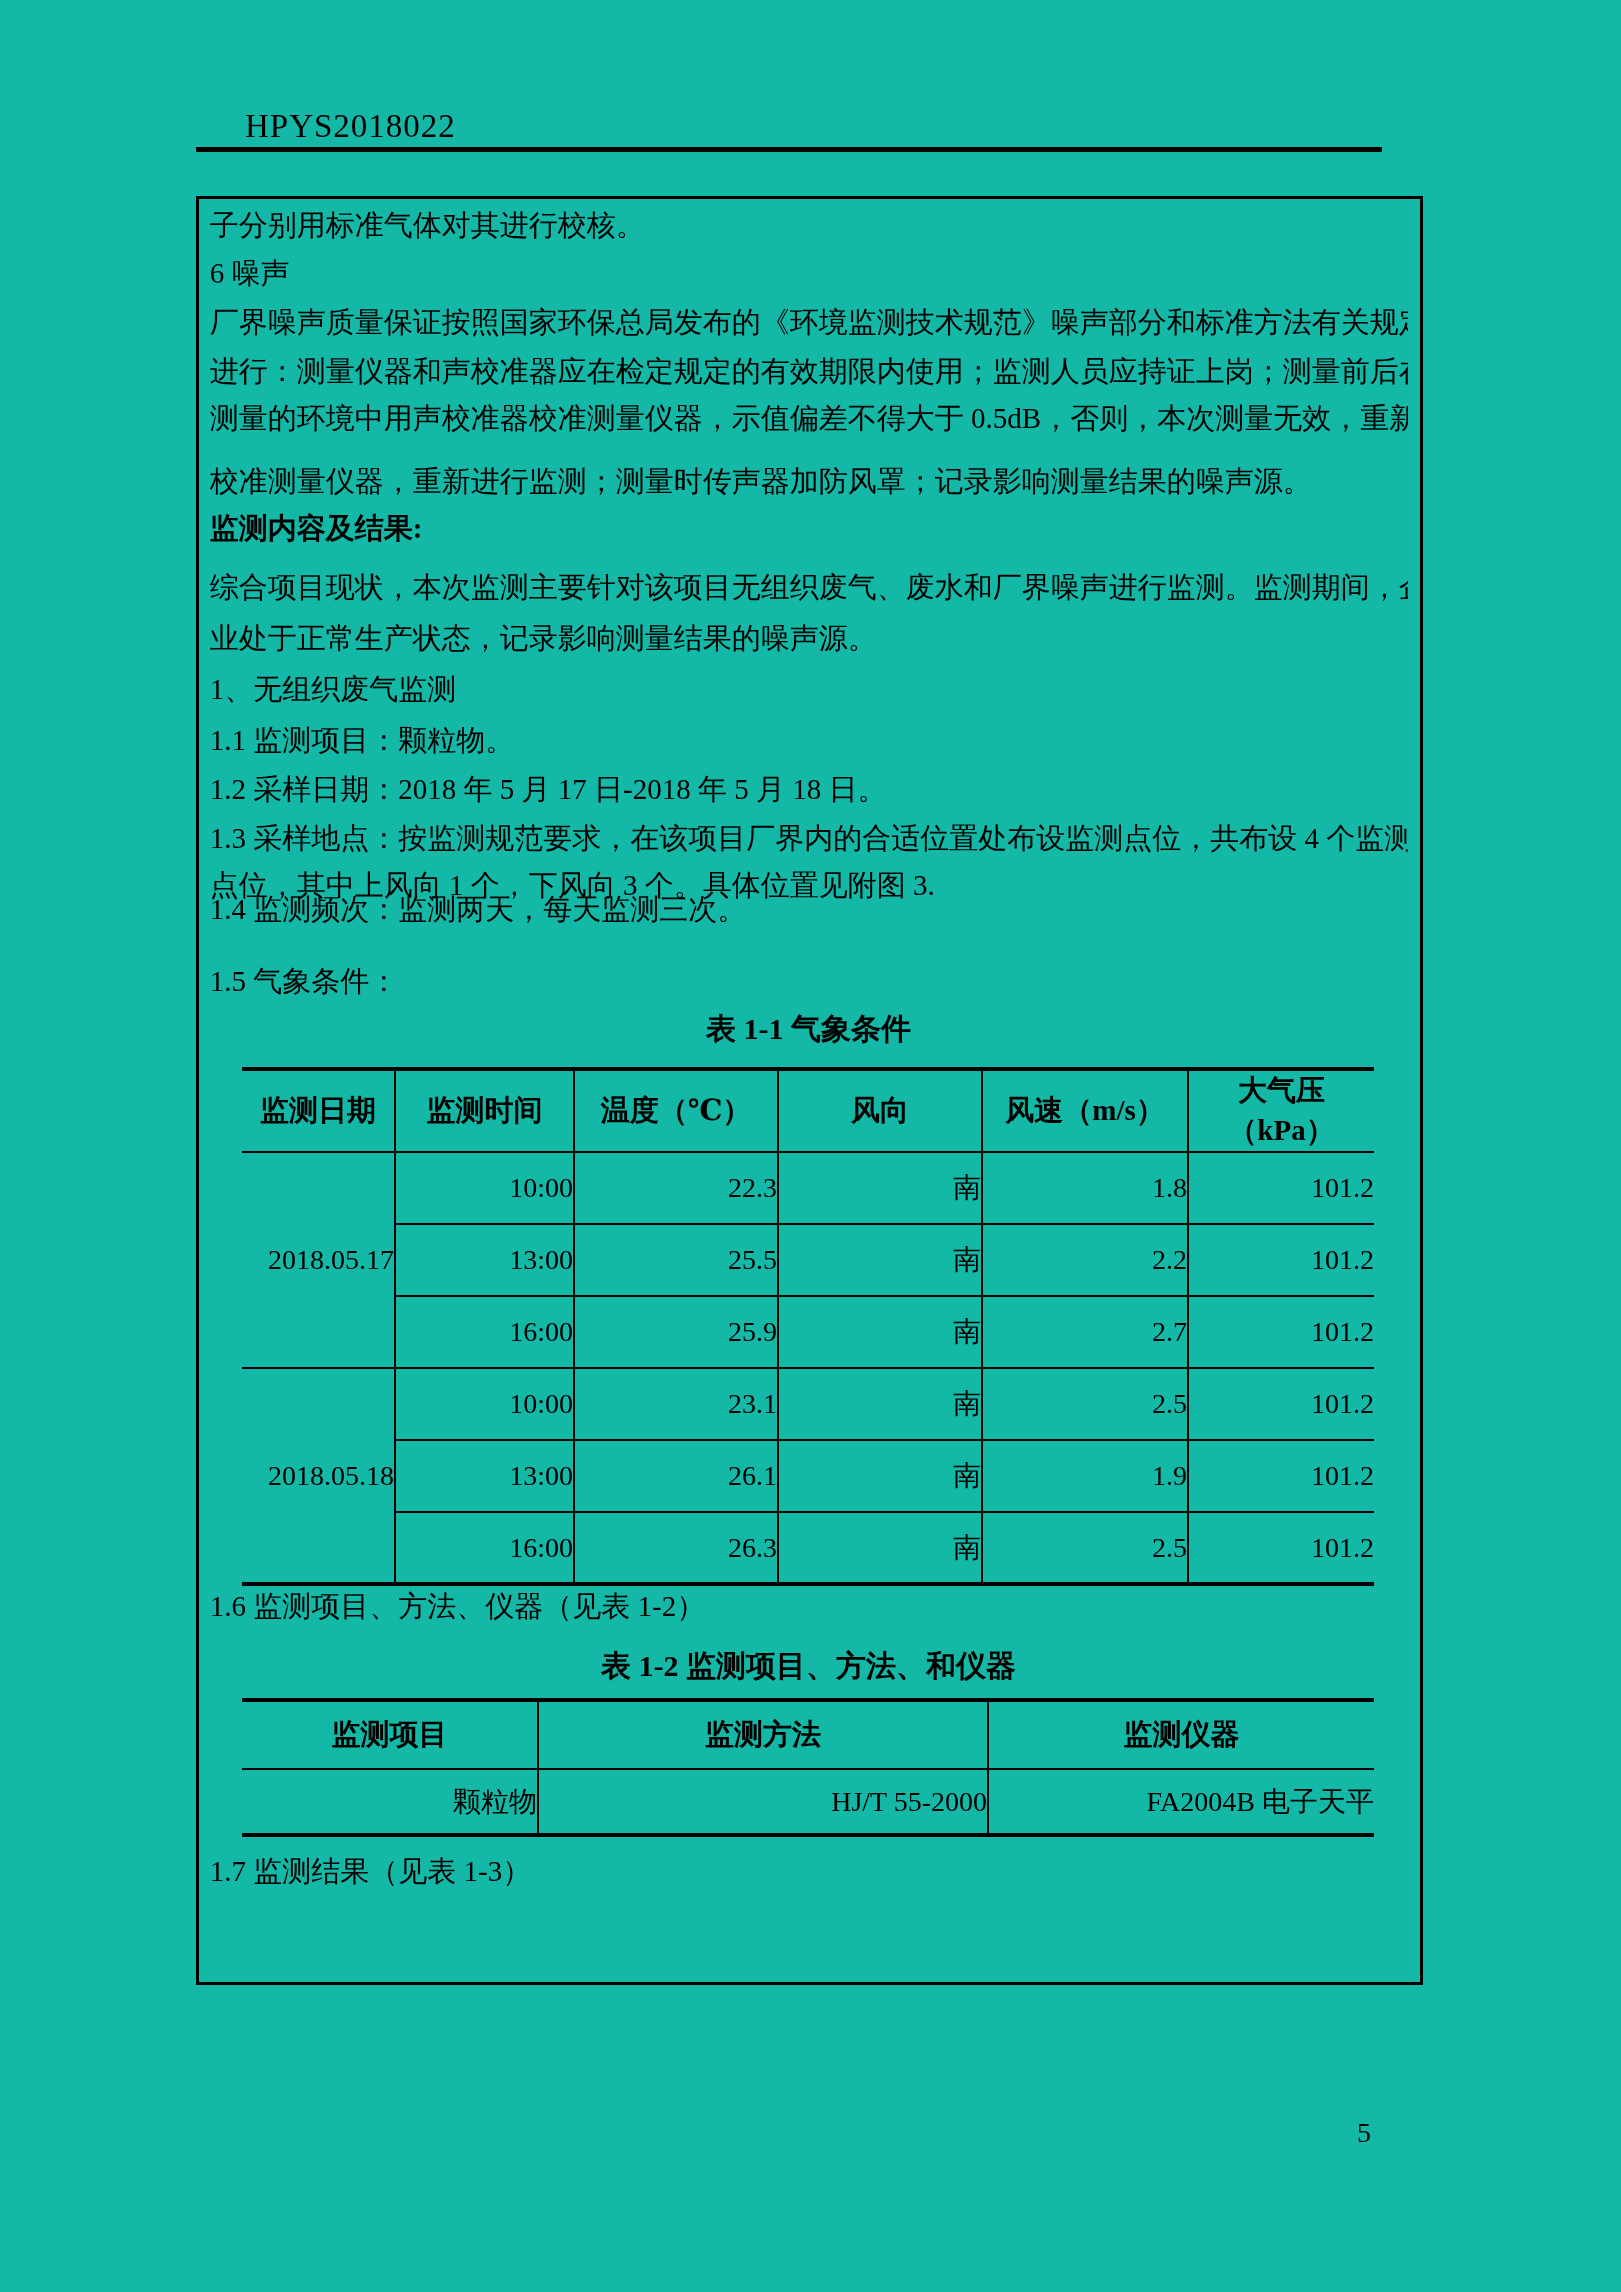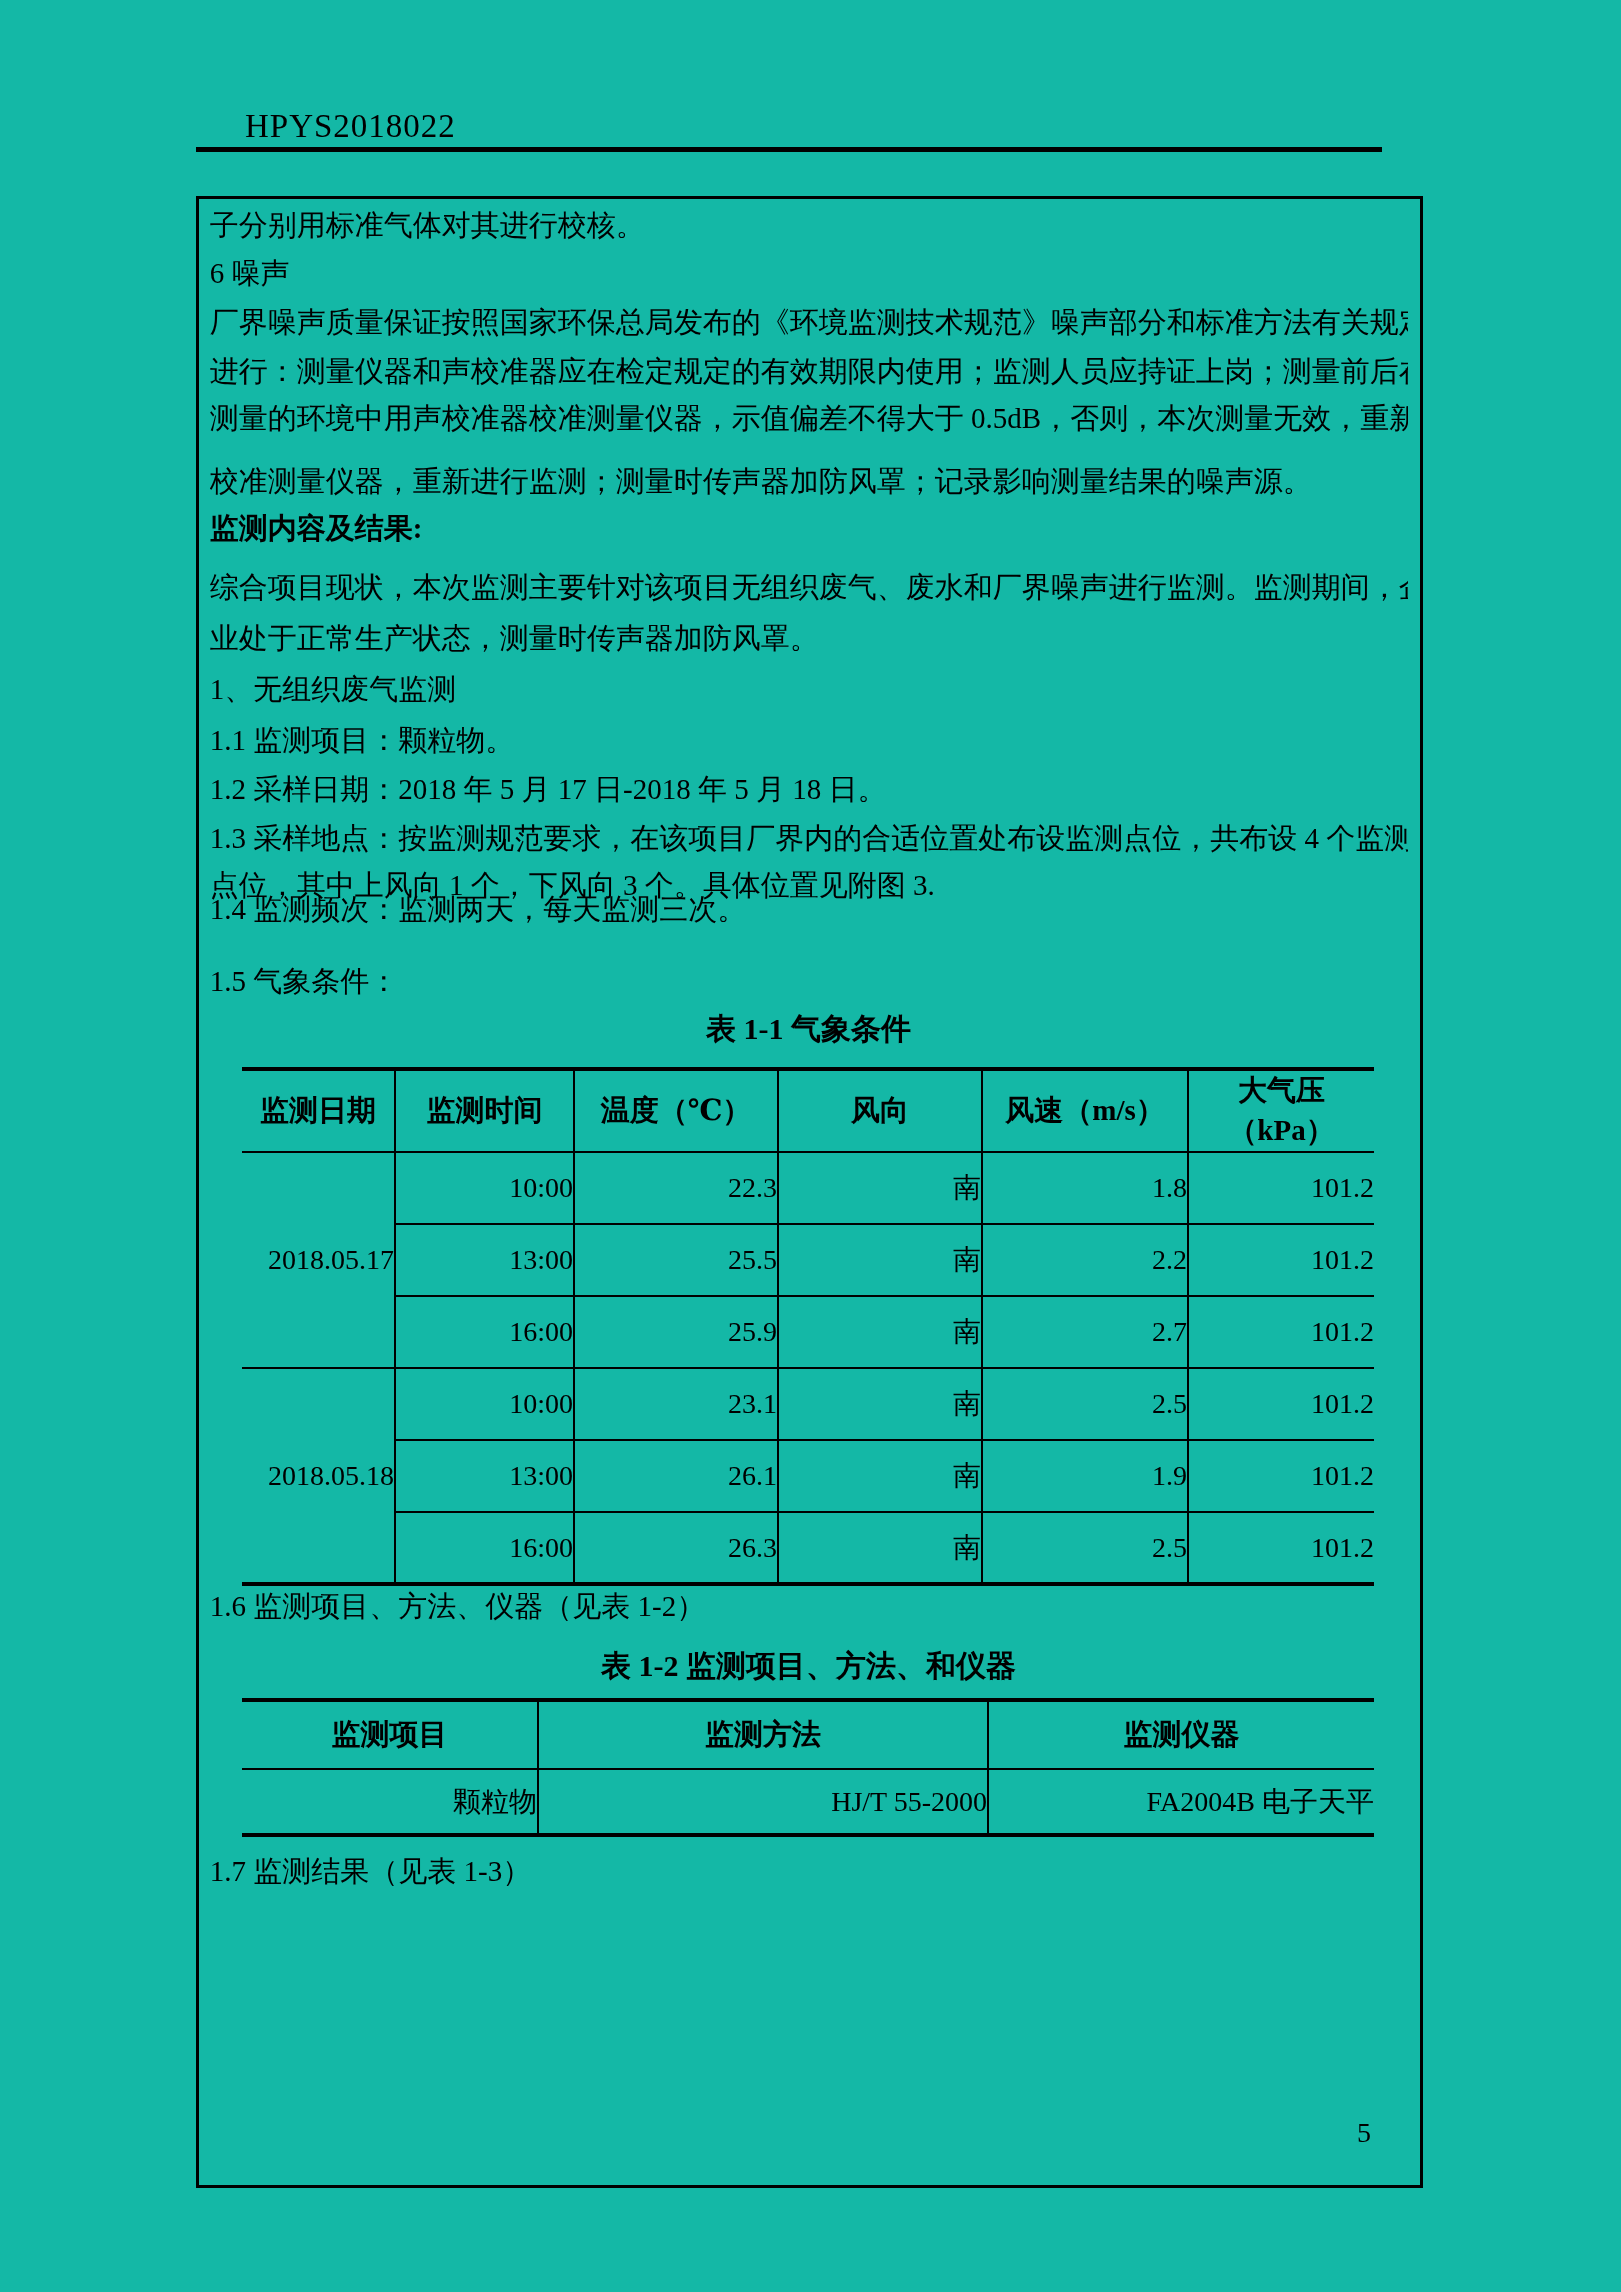"子分别用标准气体对其进行校核。" .content-box { height: 1992px -> 1789px }
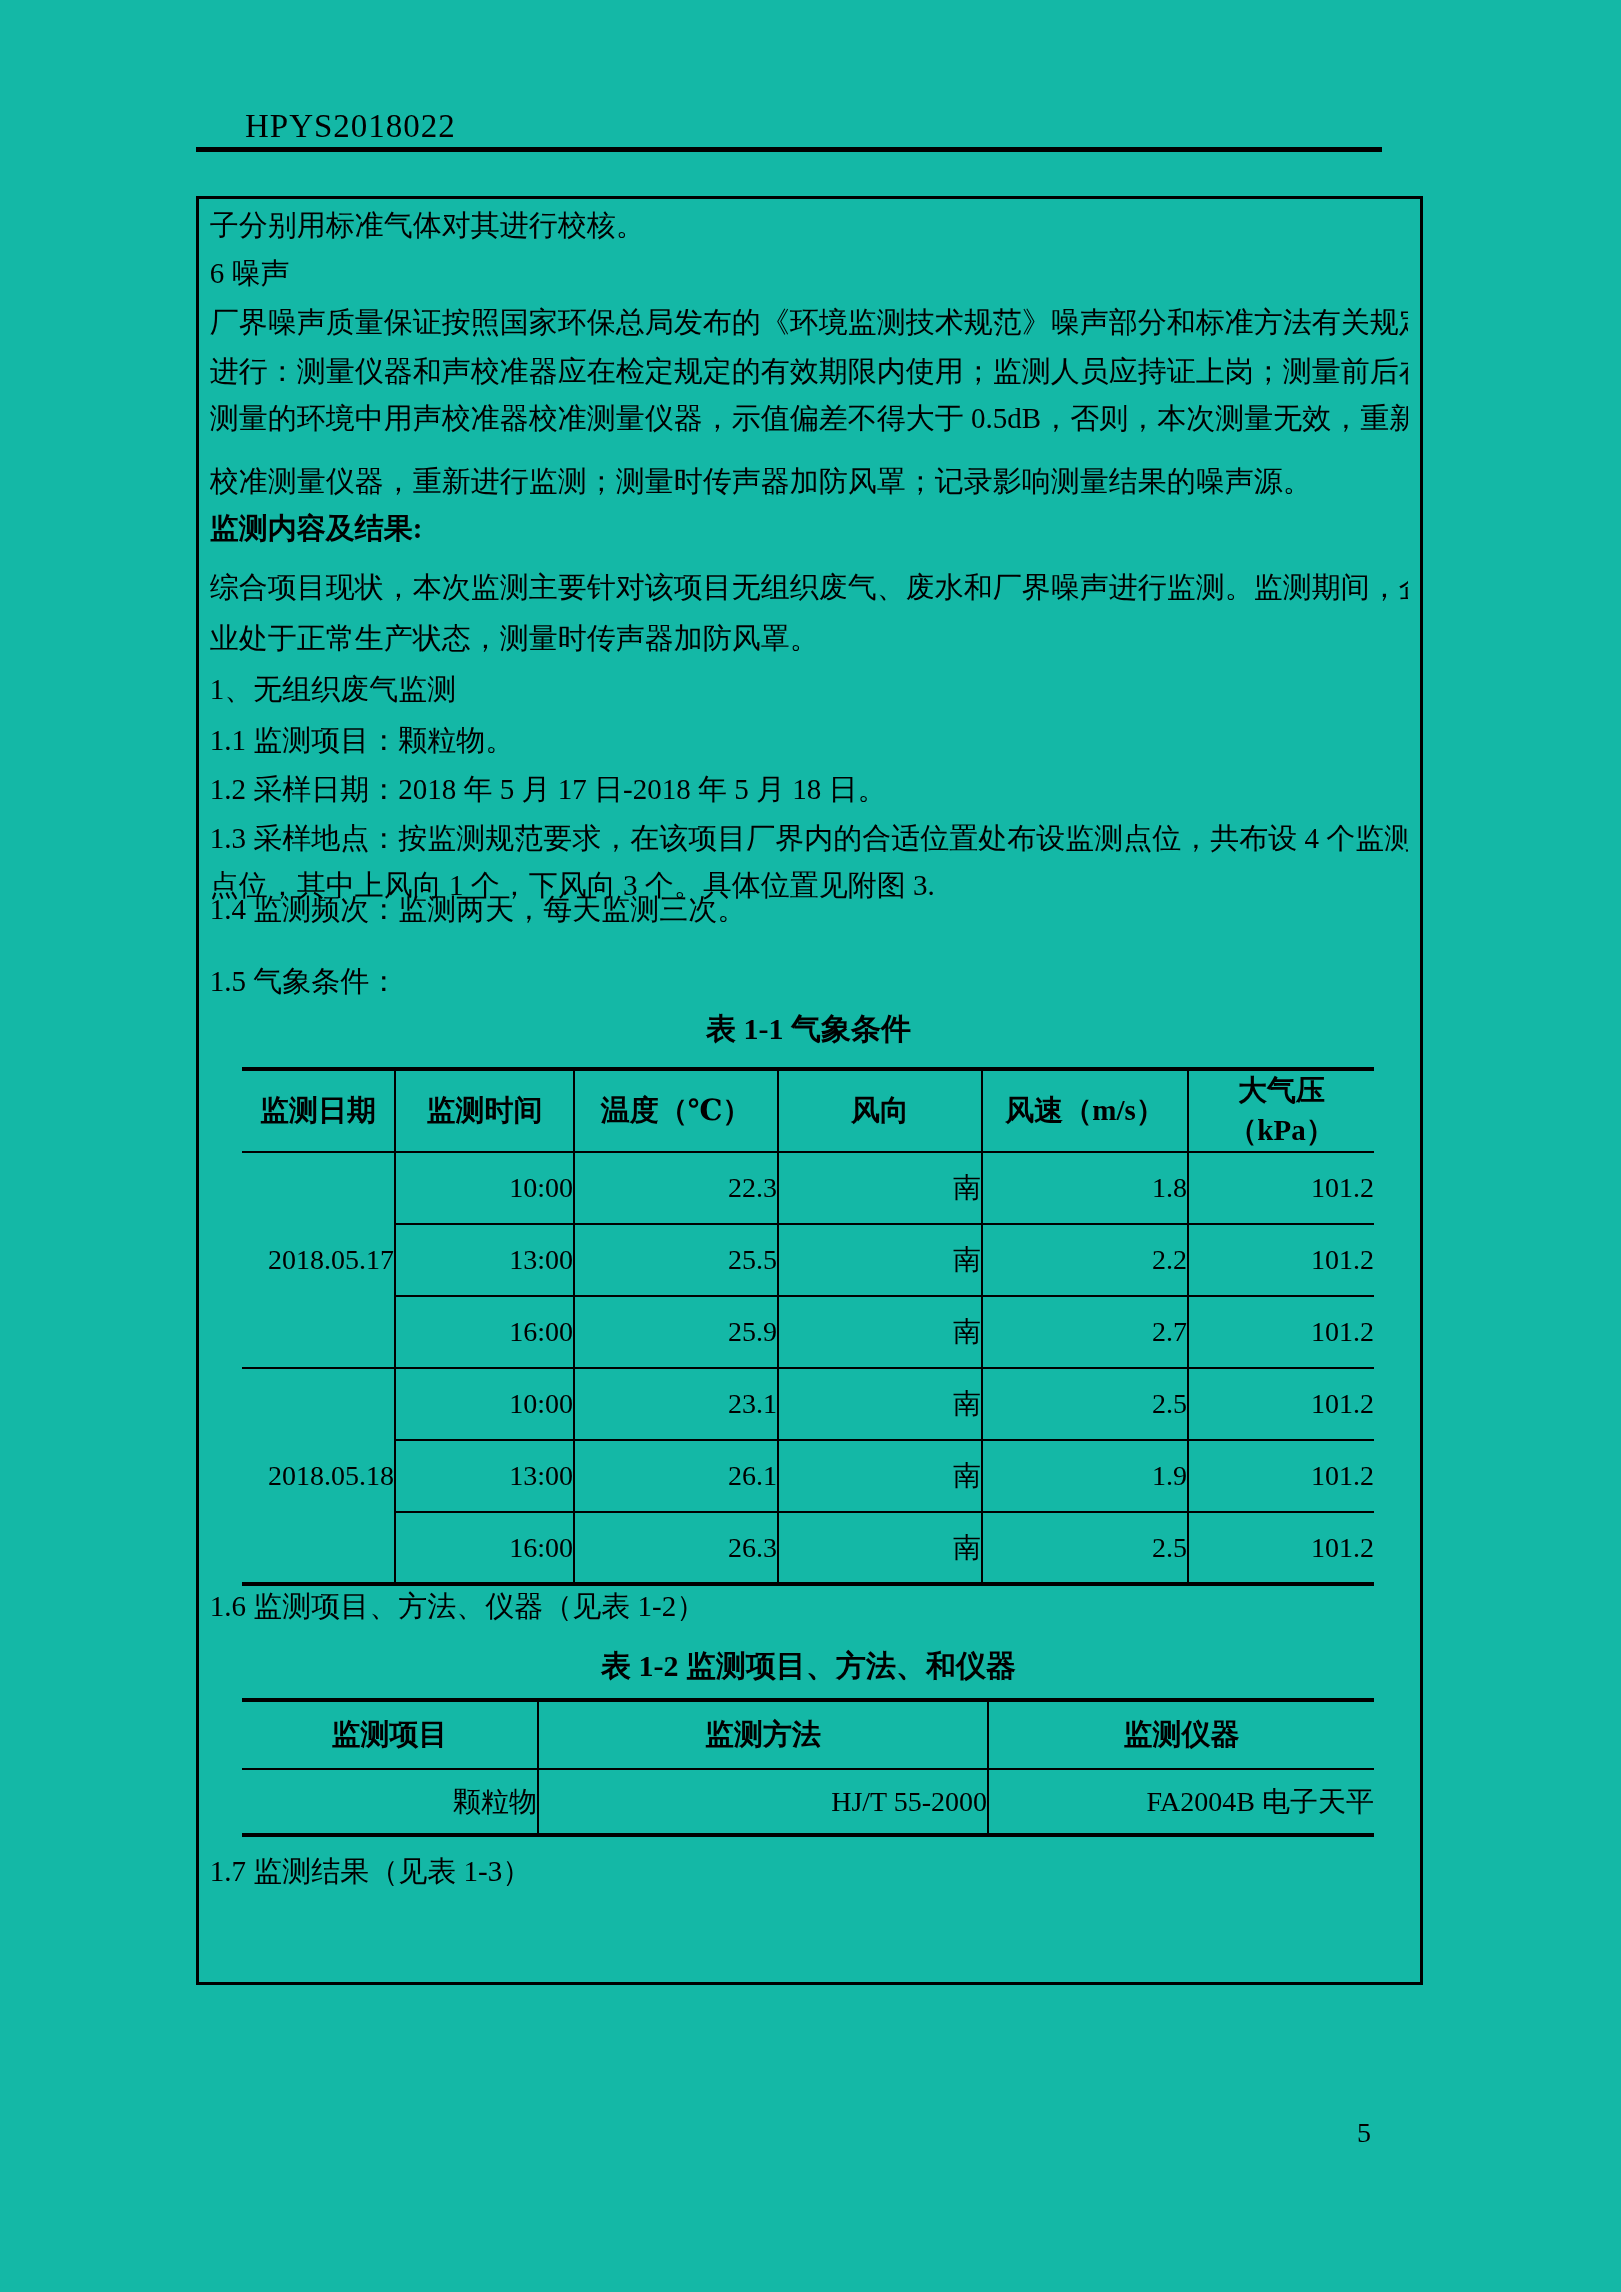"业处于正常生产状态，测量时传声器加防风罩。" div.line { text: 测量时传声器加防风罩 -> 记录影响测量结果的噪声源 }
